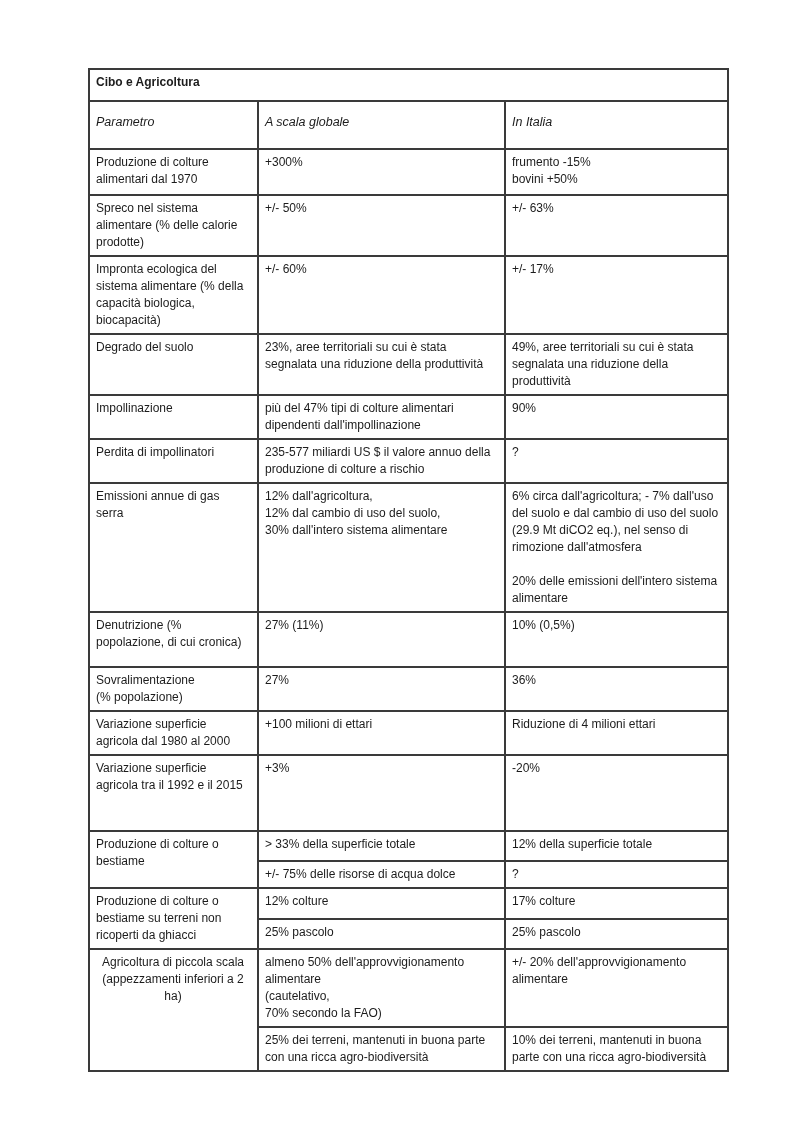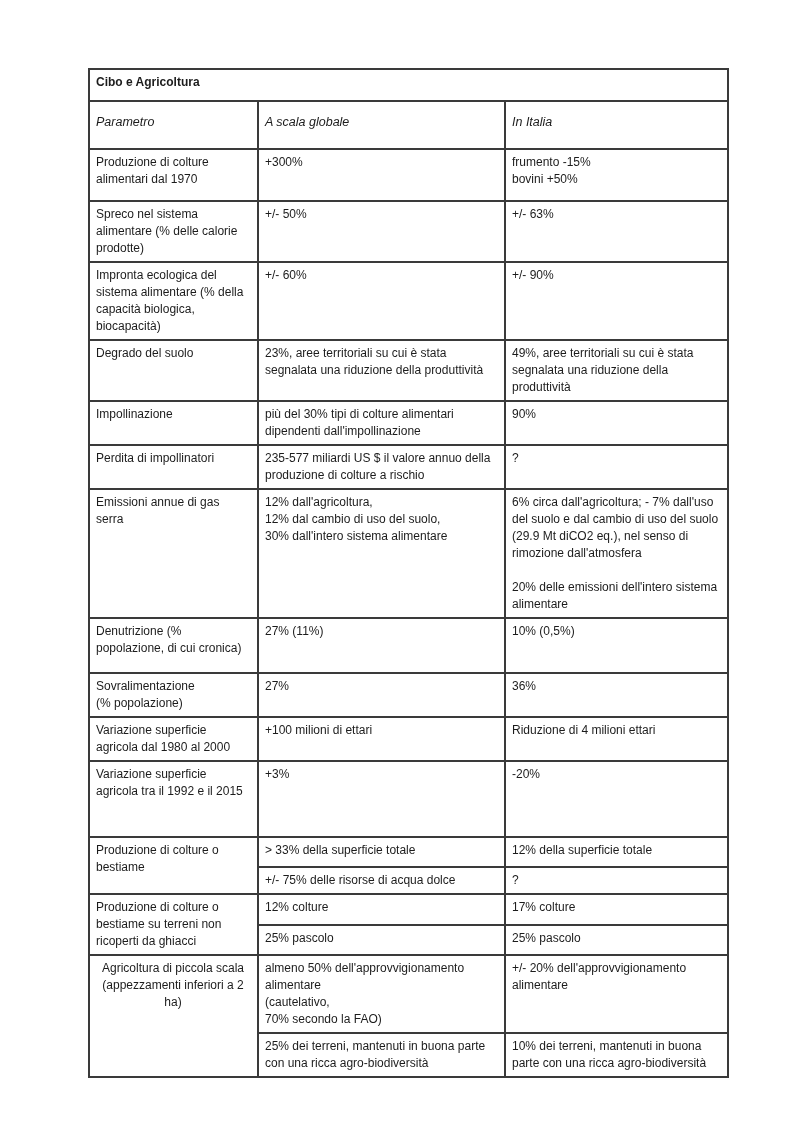"Produzione di colture alimentari dal" tr { height: 52px -> 46px }
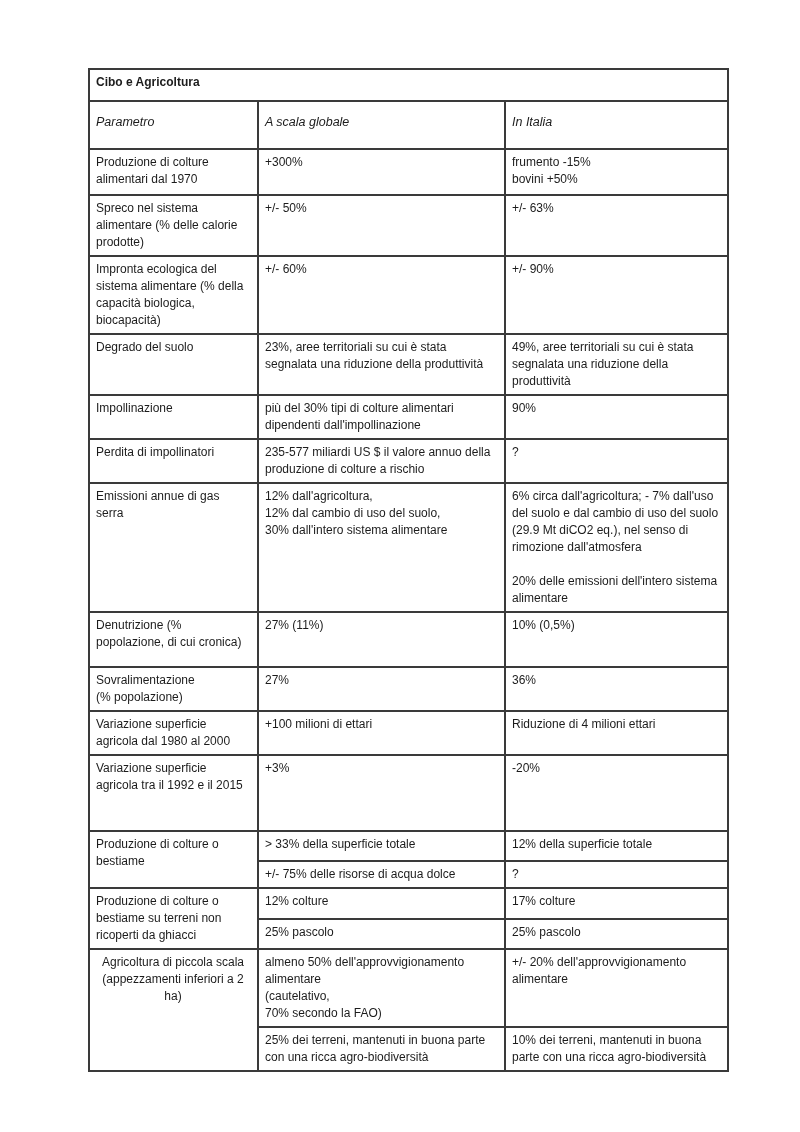"+/- 90%" td { text: 90% -> 17% }
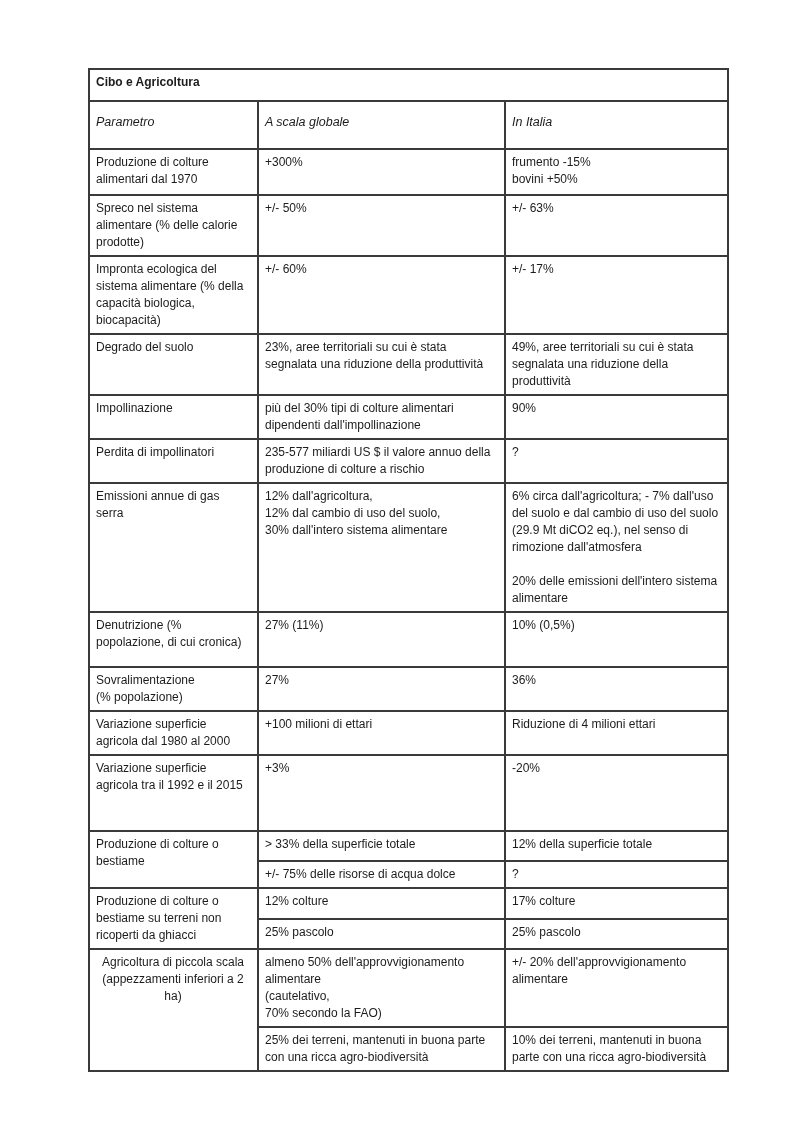"più del 30% tipi di" td { text: 30% -> 47% }
